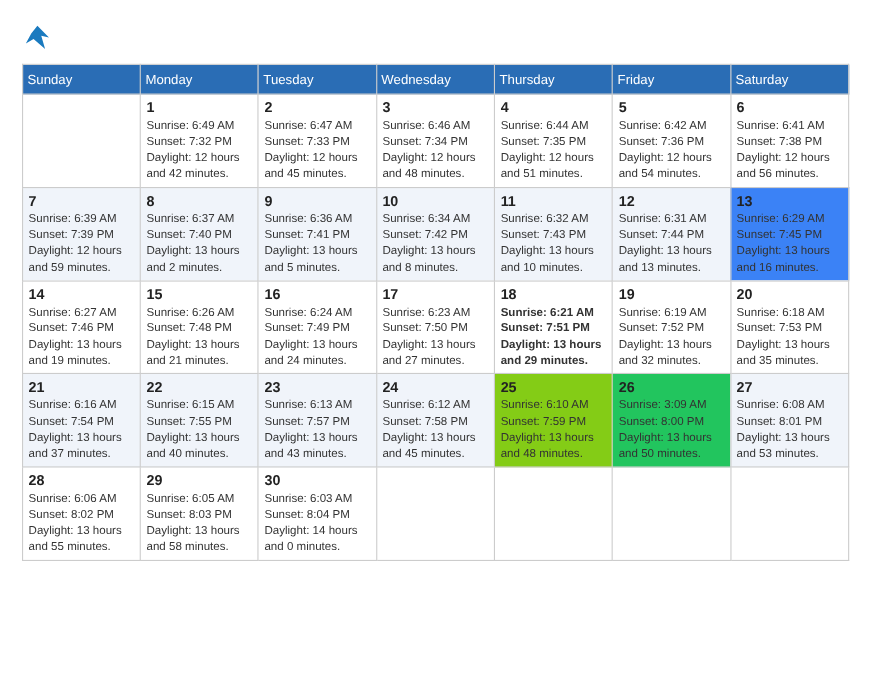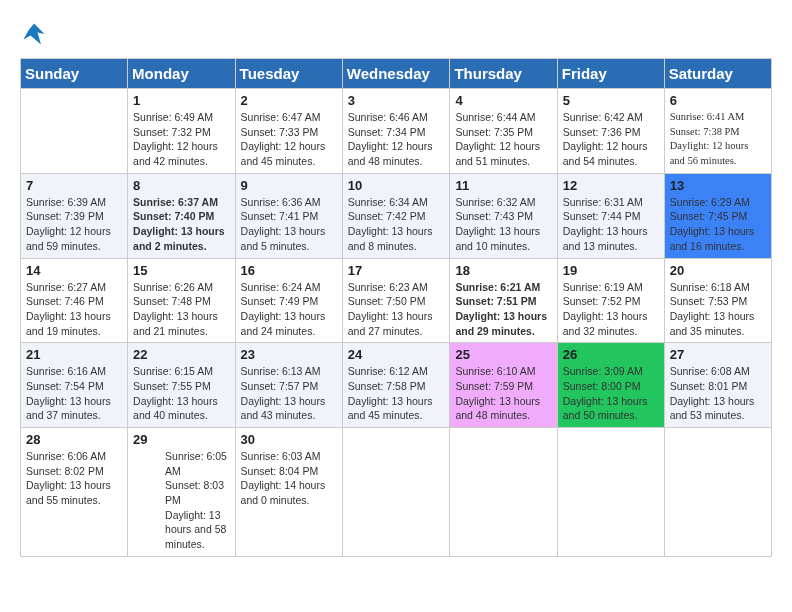"Sunday" .calendar-table th { font-size: 15px -> 12px; font-weight: bold -> normal }
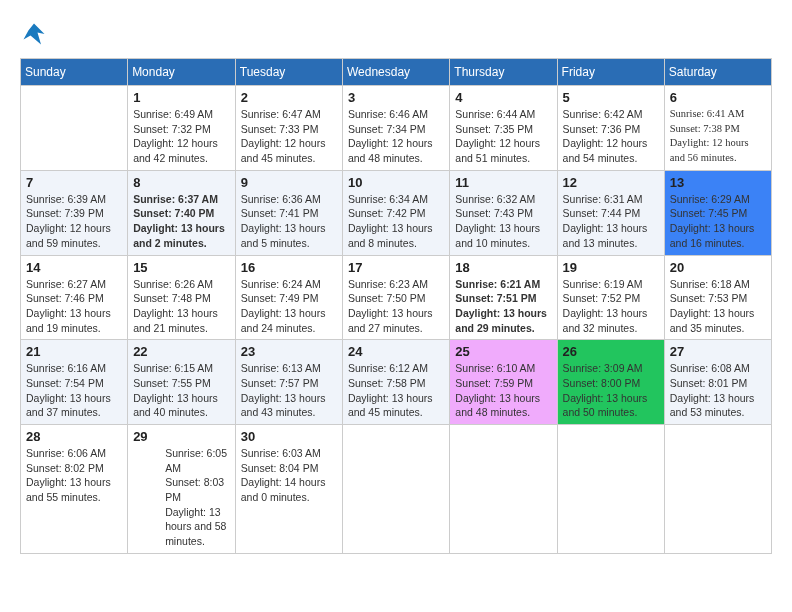"Sunrise: 6:41 AM" div.day-info { font-family: Liberation Serif, serif -> none }
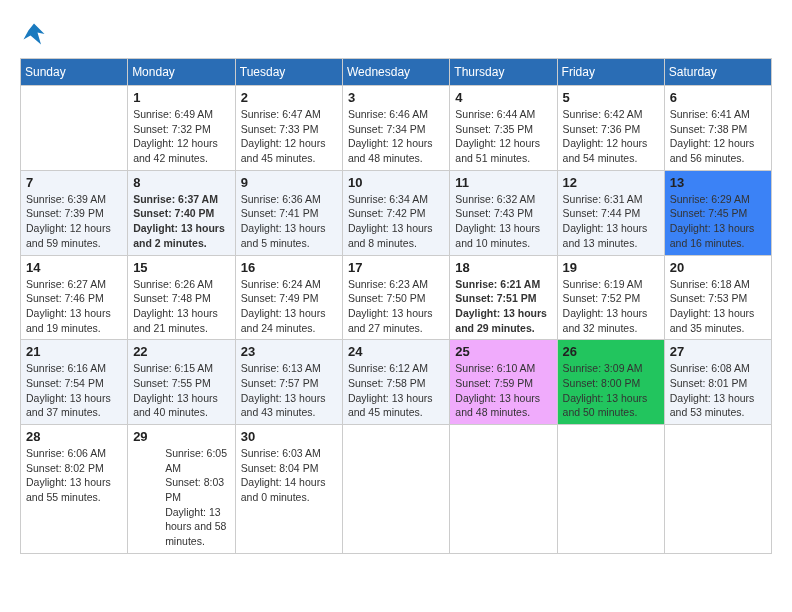"Sunrise: 6:37 AM" div.day-info { font-weight: bold -> none }
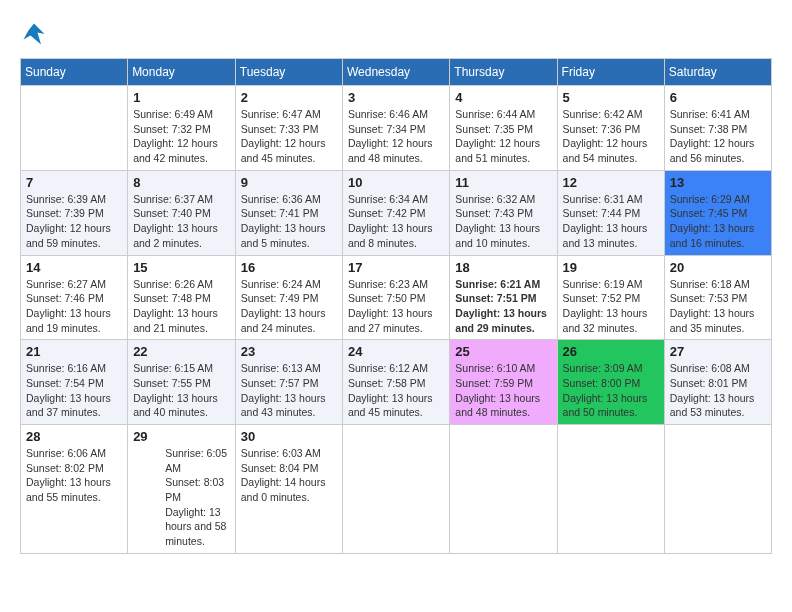"25" td { background-color: #f0abfc -> #84cc16 }
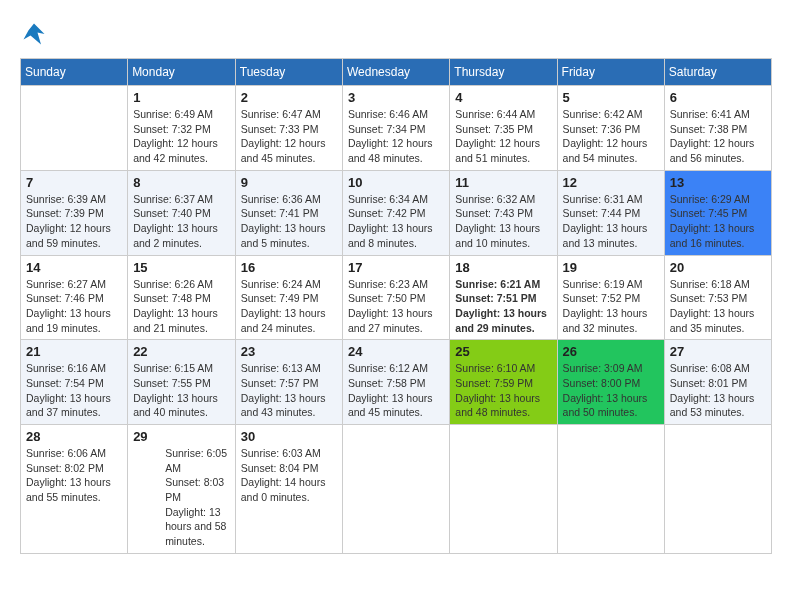"Sunrise: 6:05 AM" div.day-info { margin-left: 32px -> none }
